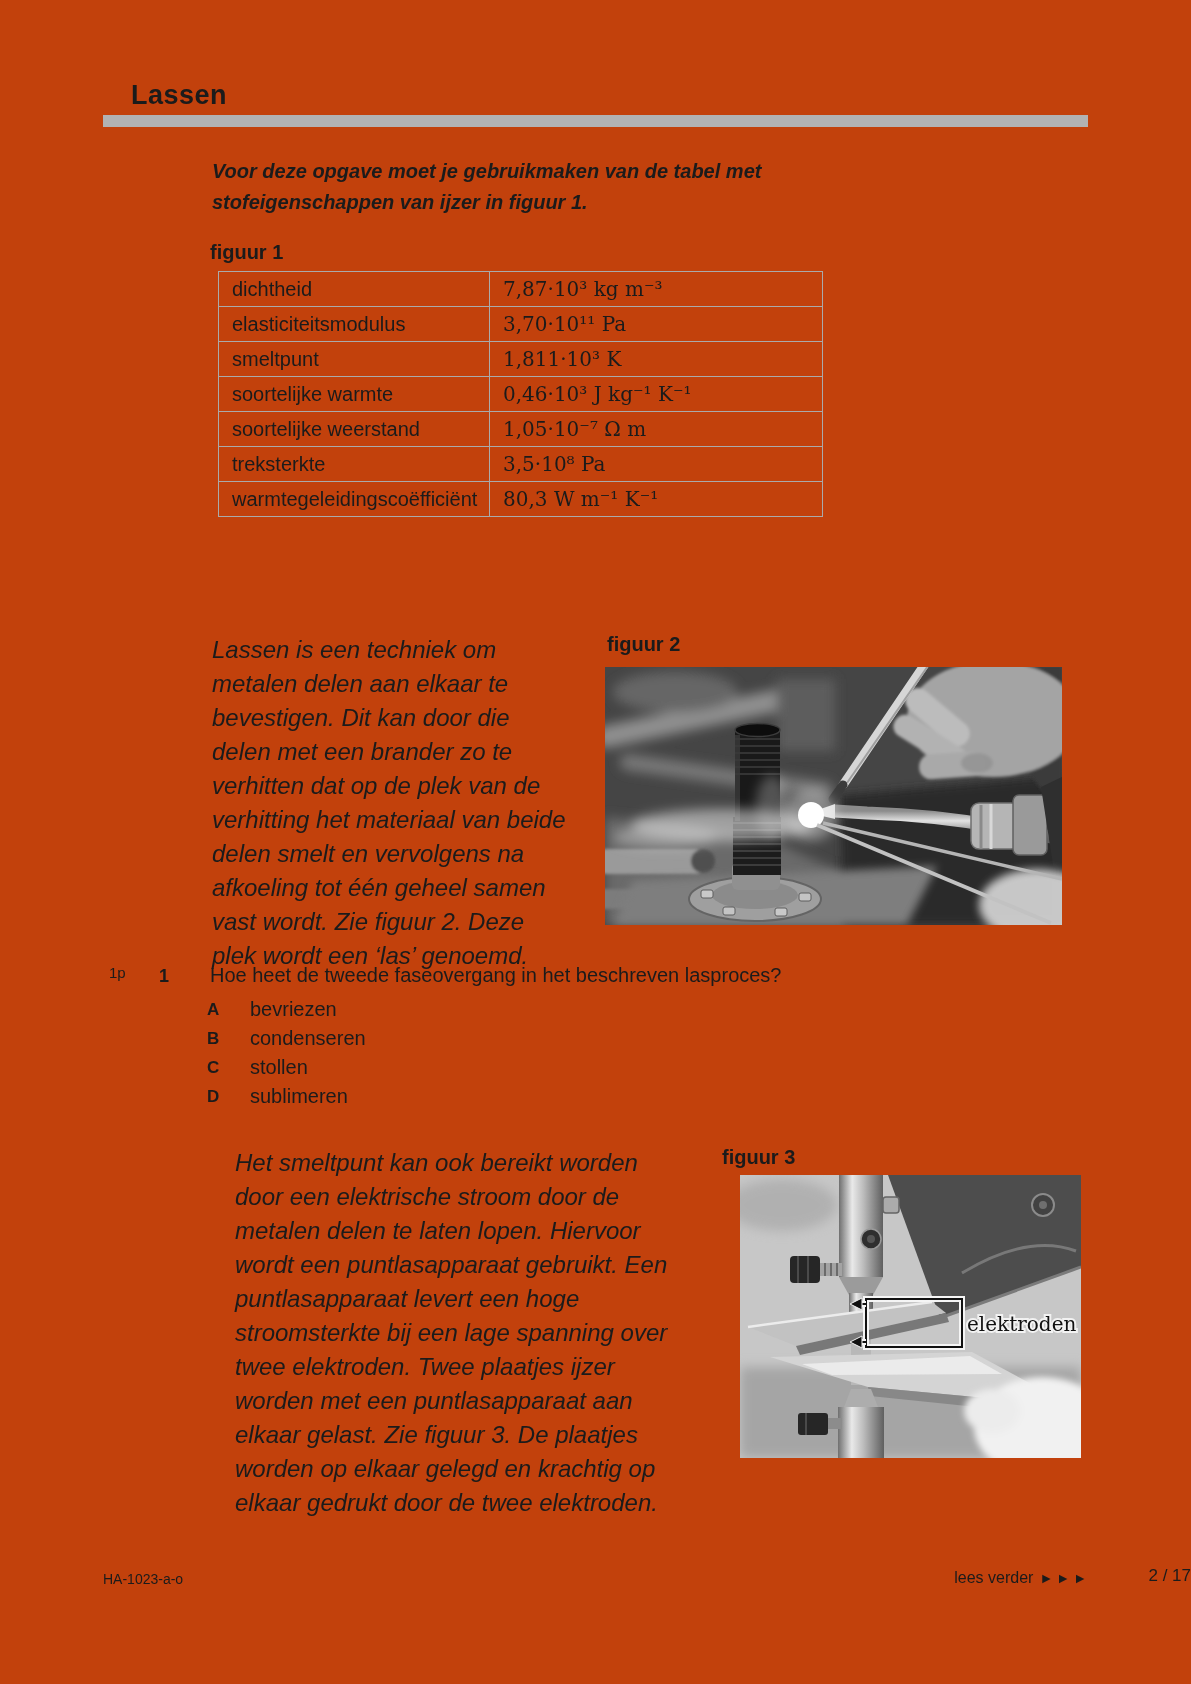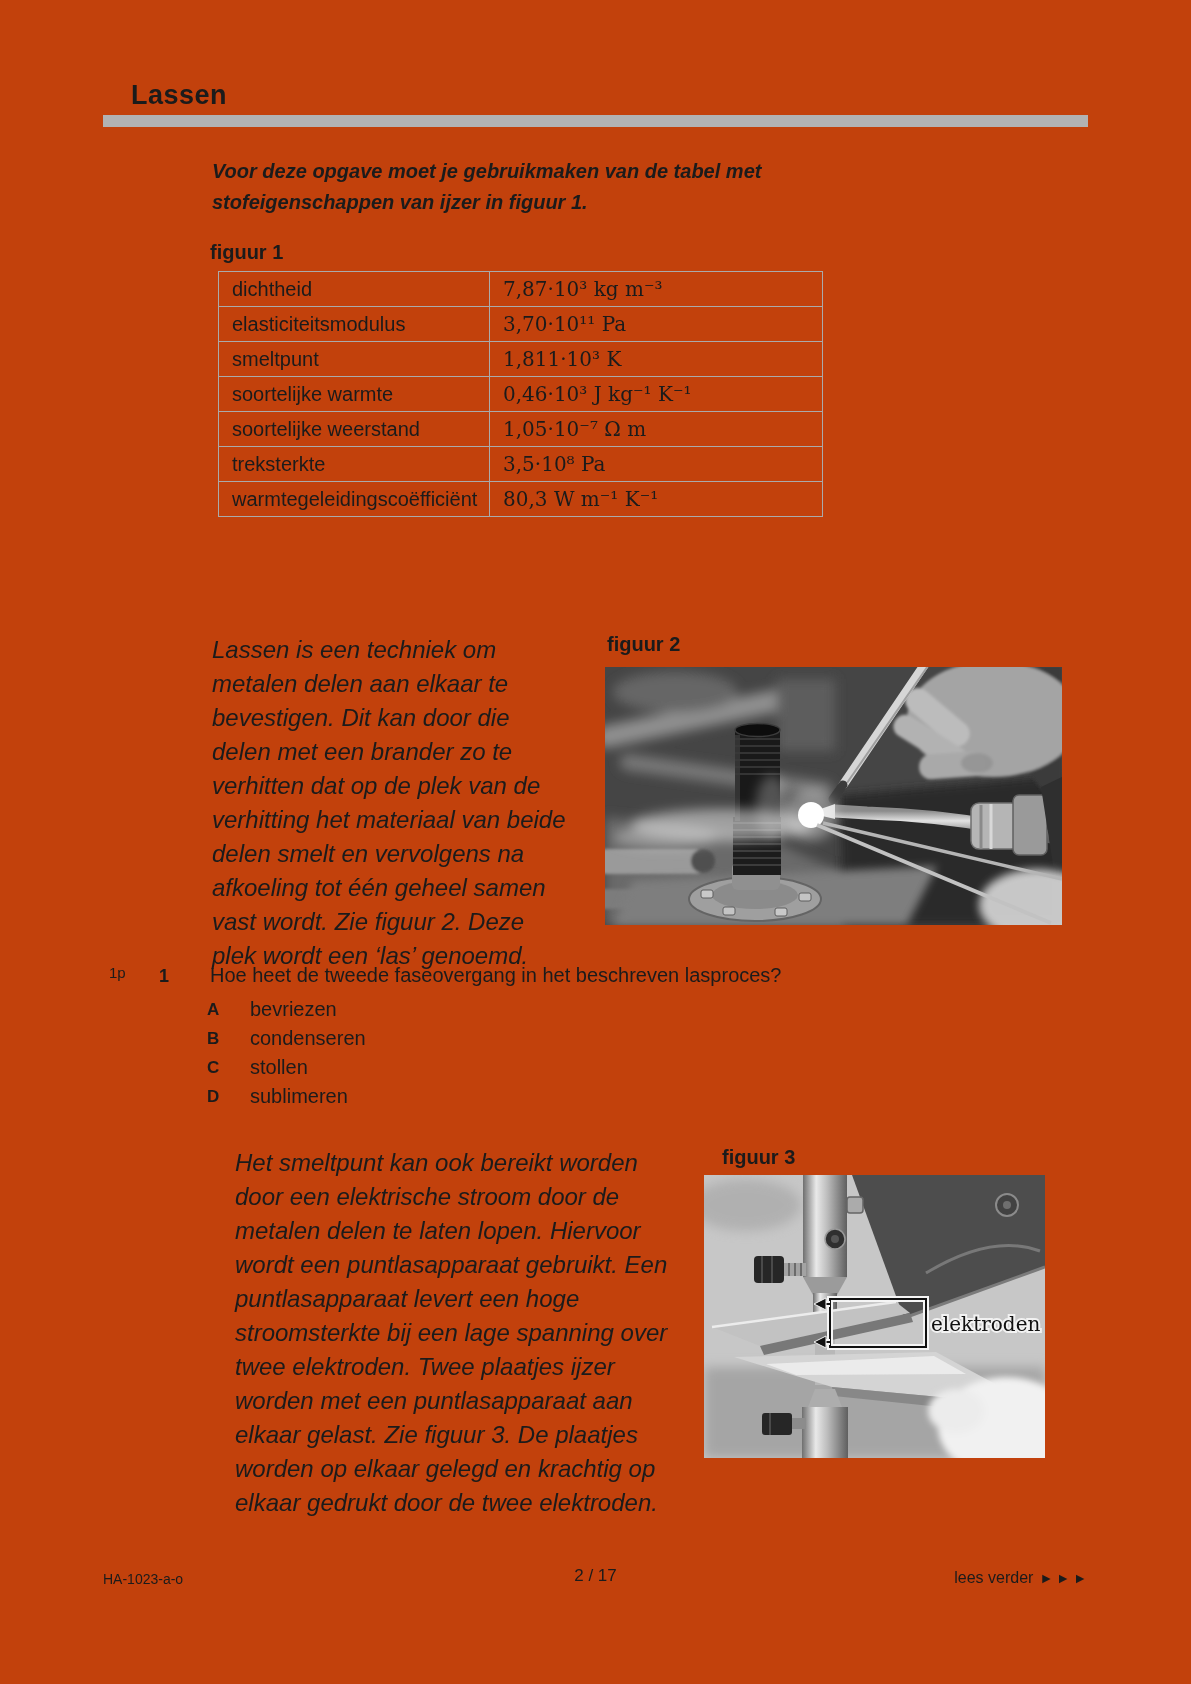"elektroden" .fig3-photo { left: 704px -> 740px }
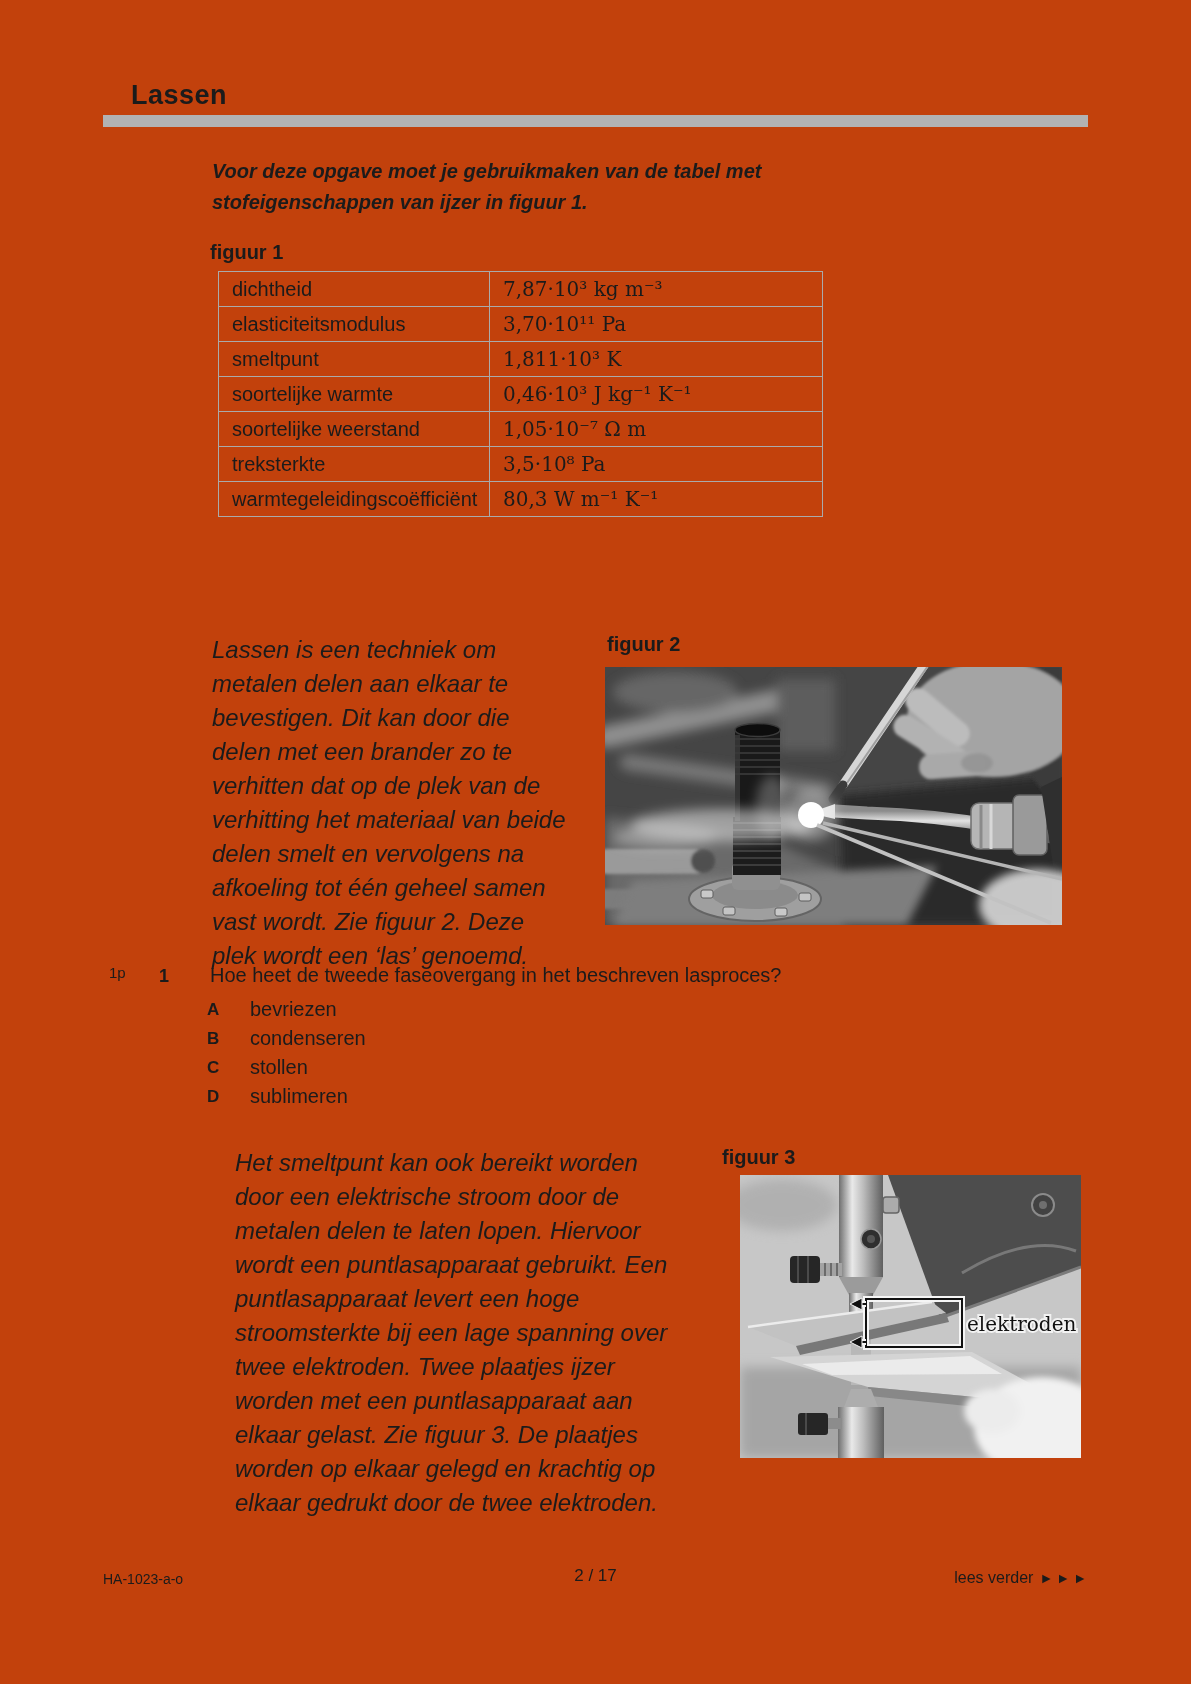"2 / 17" .footer-page { text-align: center -> right }
